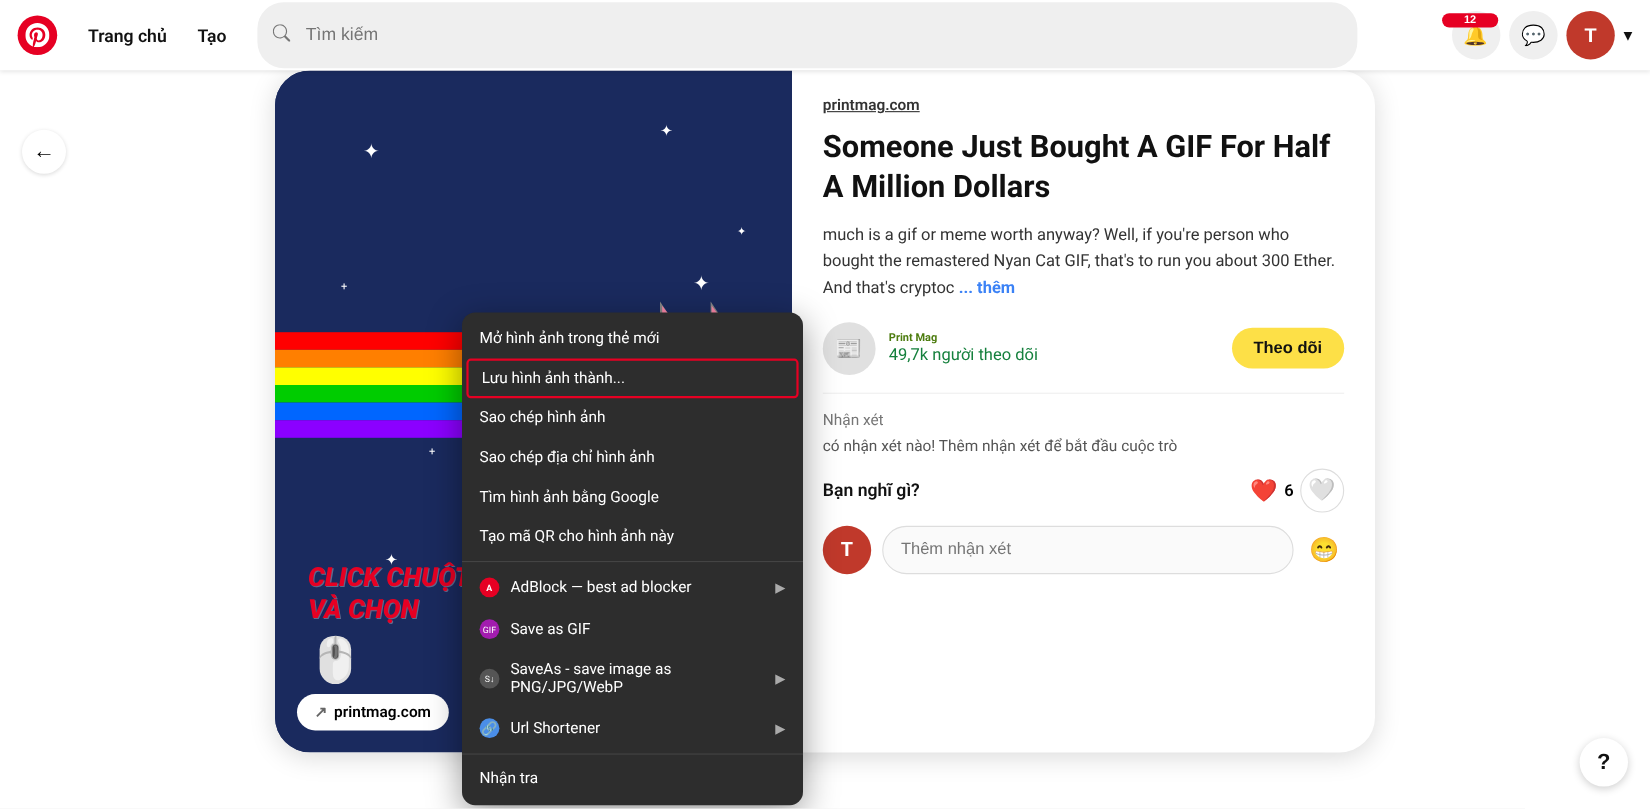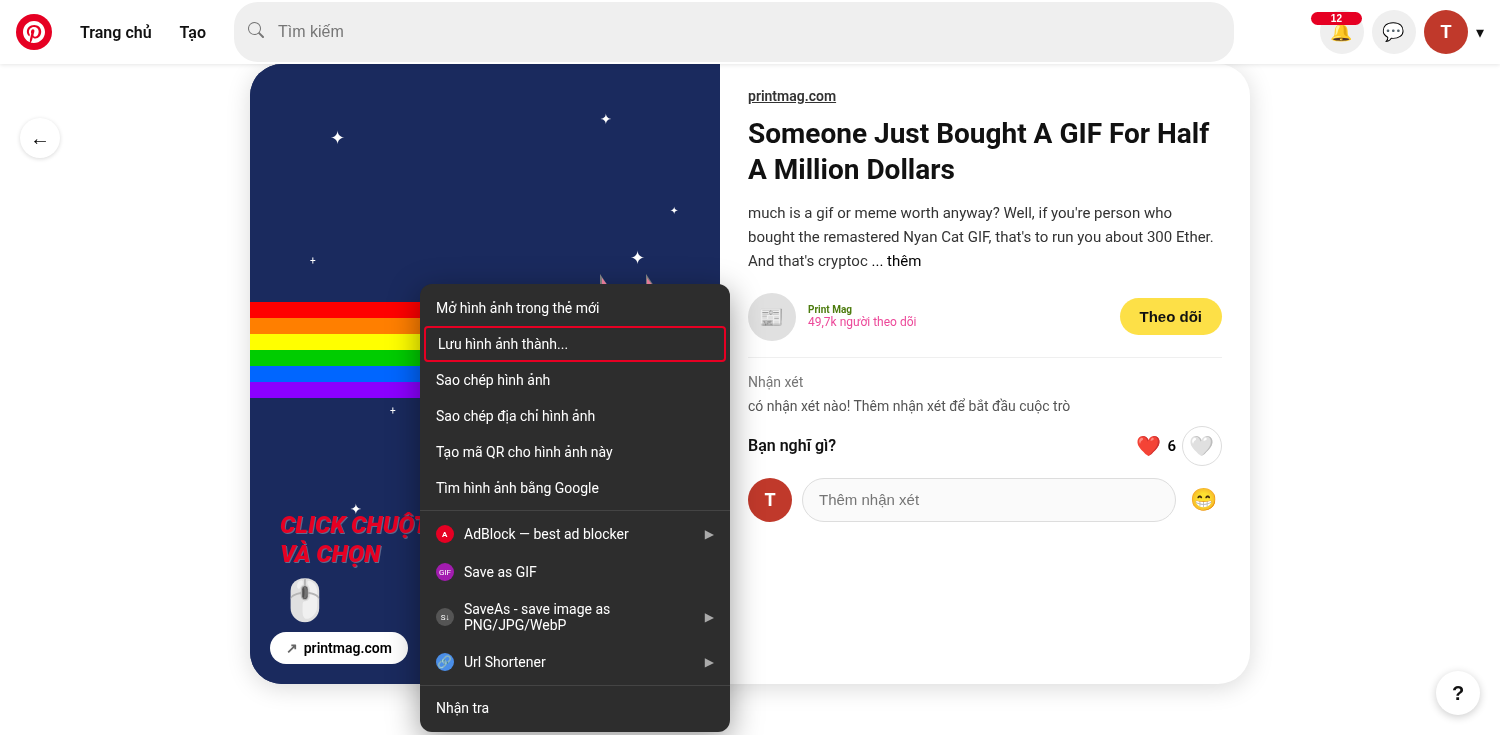"... thêm" .pin-description .more-link { color: #000000 -> #3b82f6; font-weight: 400 -> 700 }
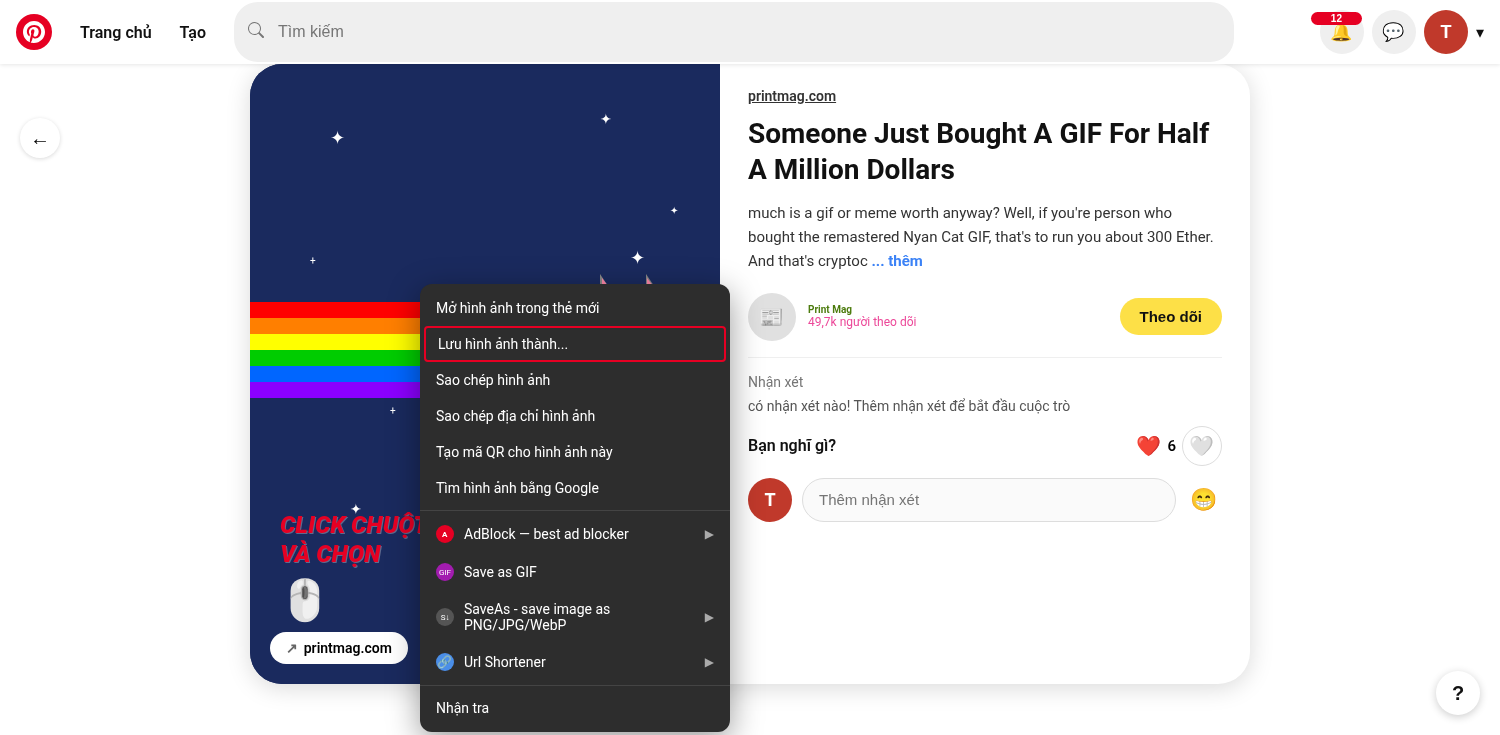"49,7k người theo dõi" .publisher-followers { color: #ec4899 -> #15803d; font-size: 12px -> 15px }
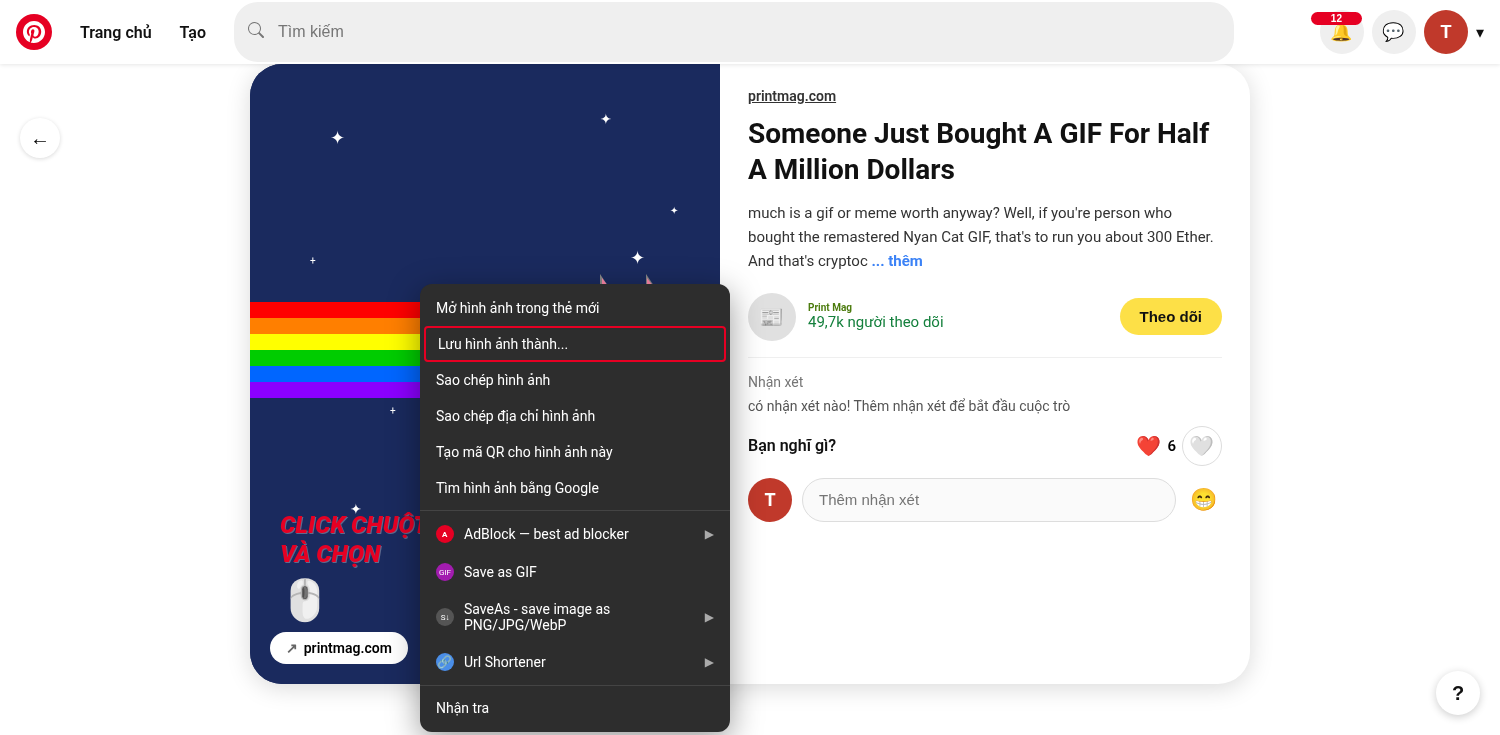"Tạo mã QR cho hình" div.ctx-item { order: before "Tìm hình ảnh bằng Google" -> after "Tìm hình ảnh bằng Google" }
